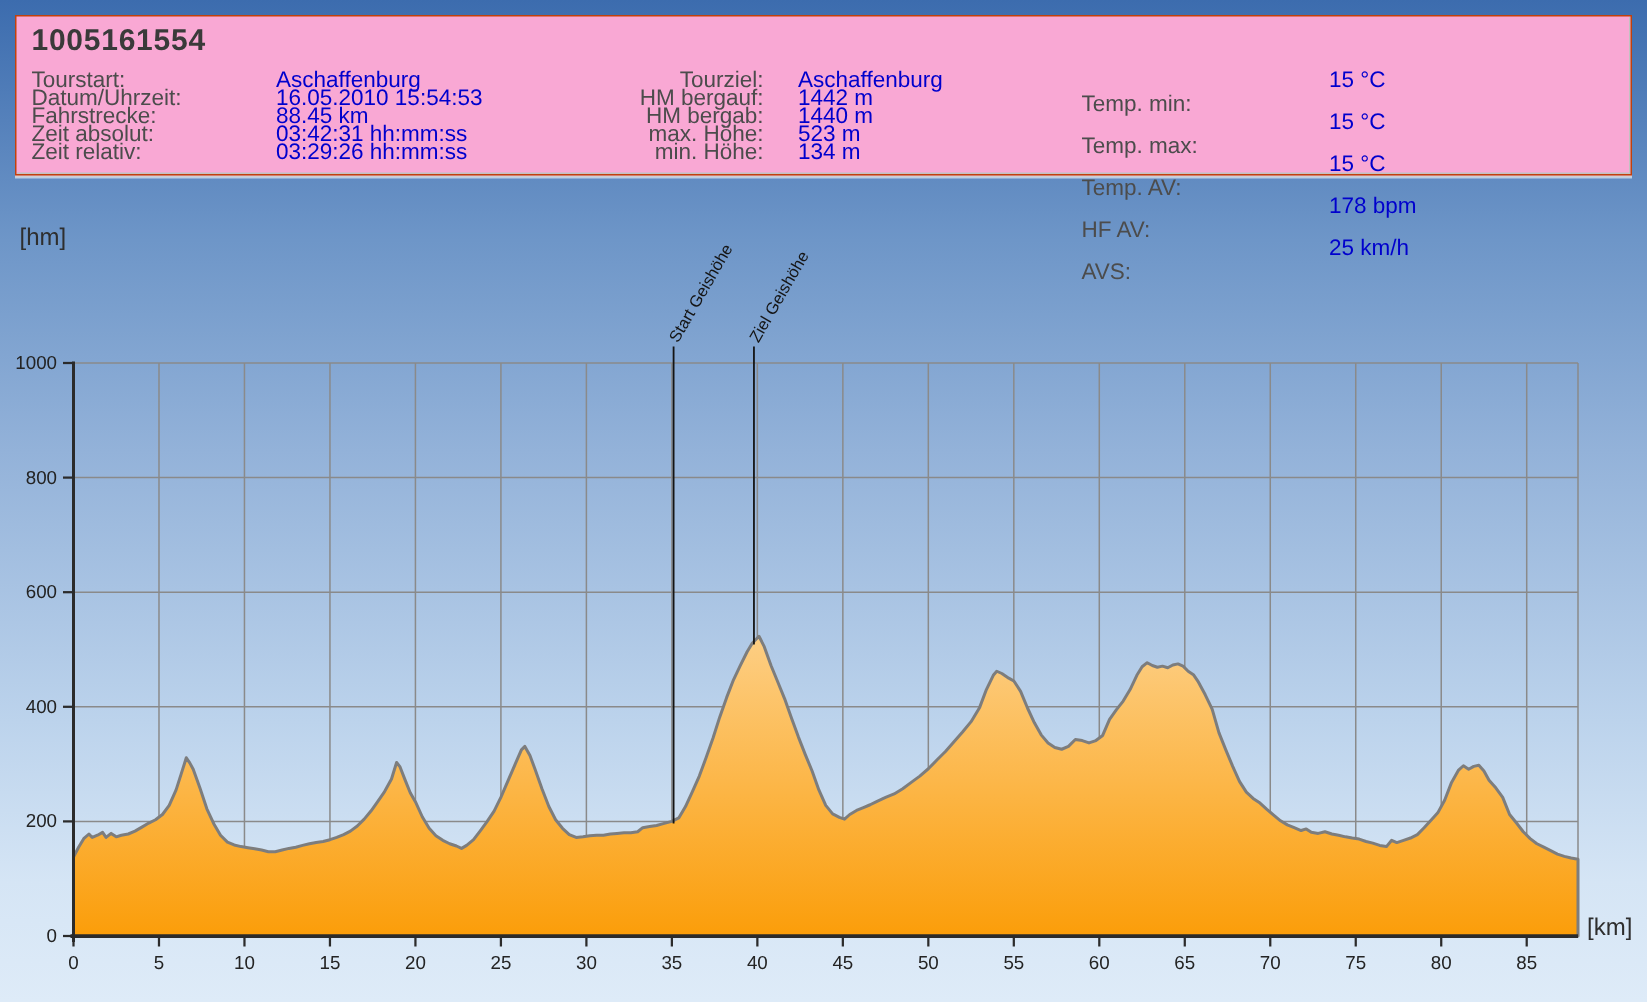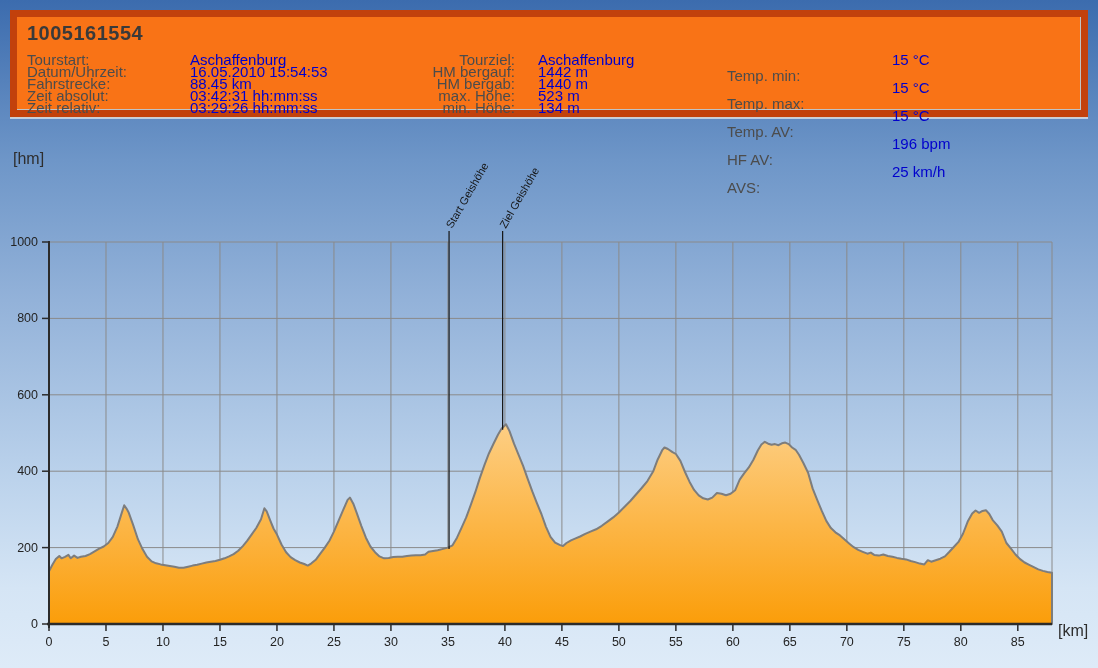"1005161554" .panel { background: #f97316 -> #f9a8d4; border: 7px solid #c2410c -> 1px solid #c2410c }
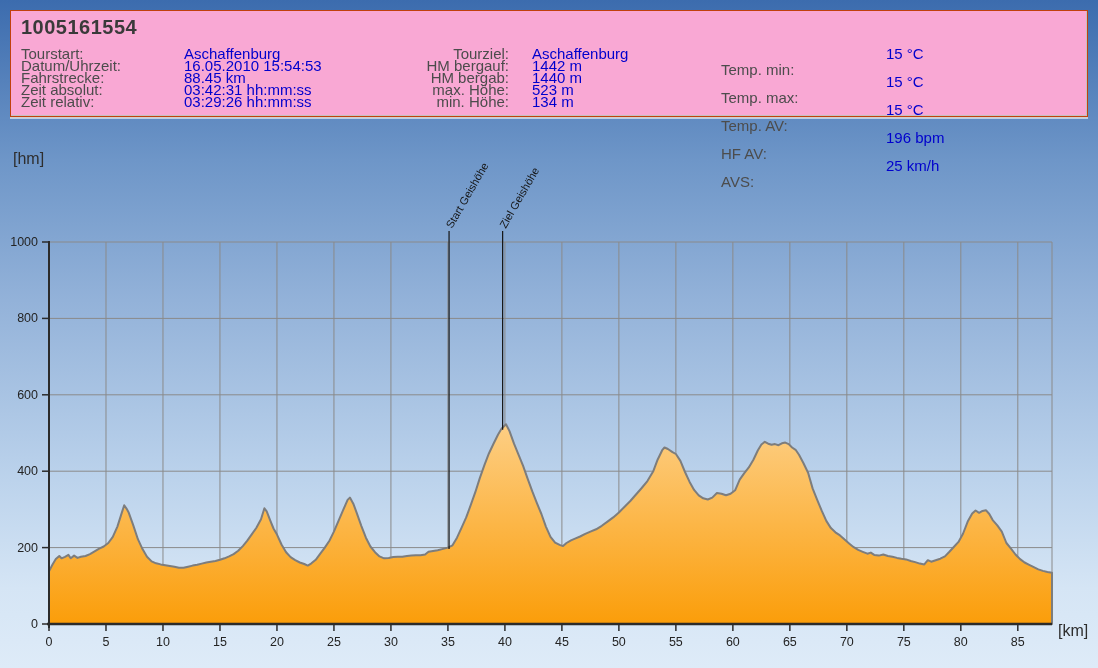"196 bpm" span.val { text: 196 -> 178 }
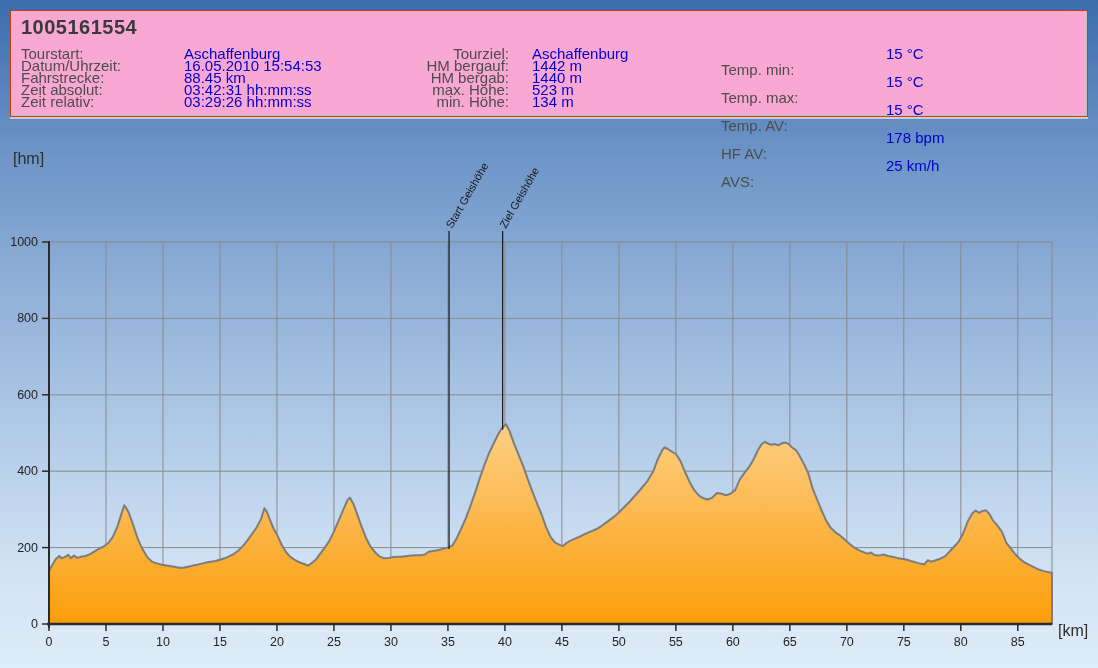"[km]" #xlabel-unit { margin-top: 12px -> none }
